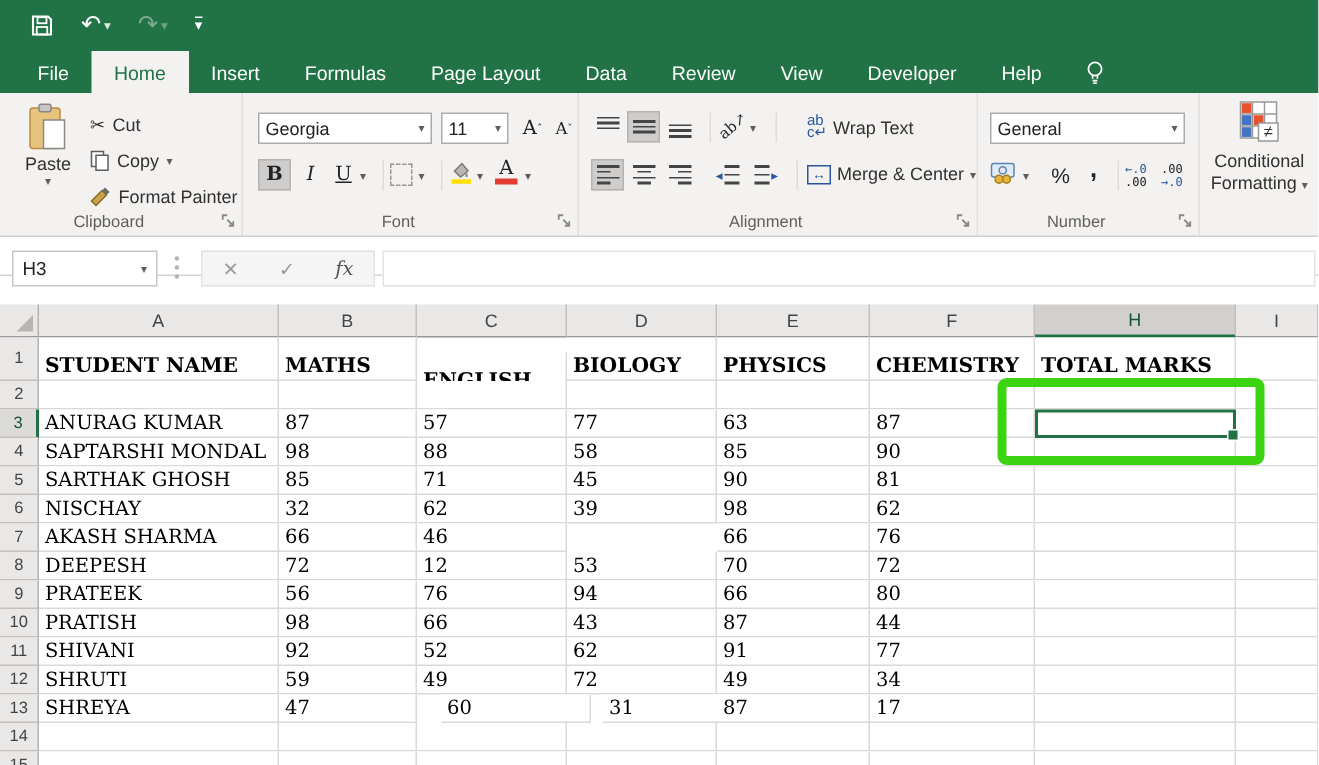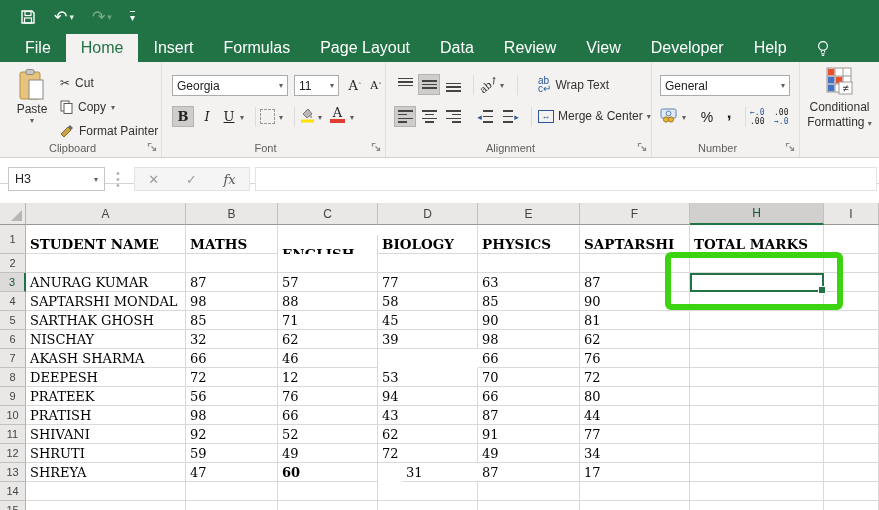"File" .tab { font-size: 16px -> 13px }
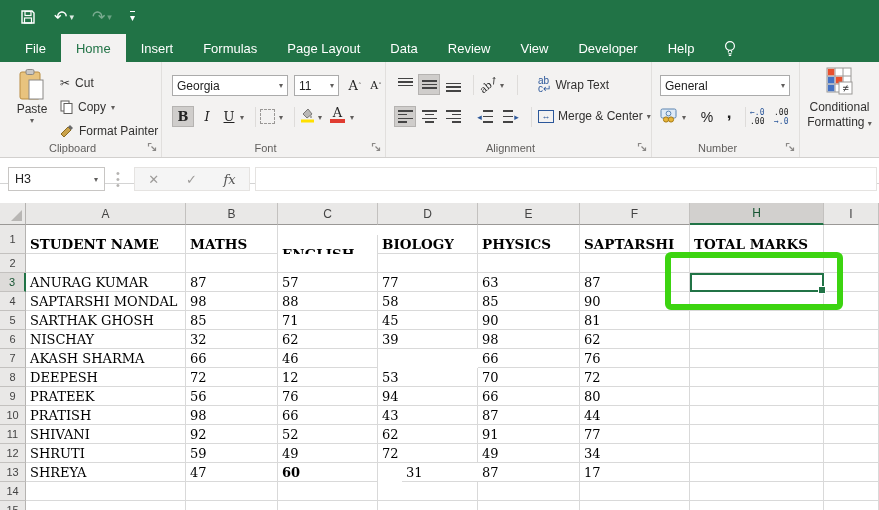"SAPTARSHI" div.cell { text: SAPTARSHI -> CHEMISTRY }
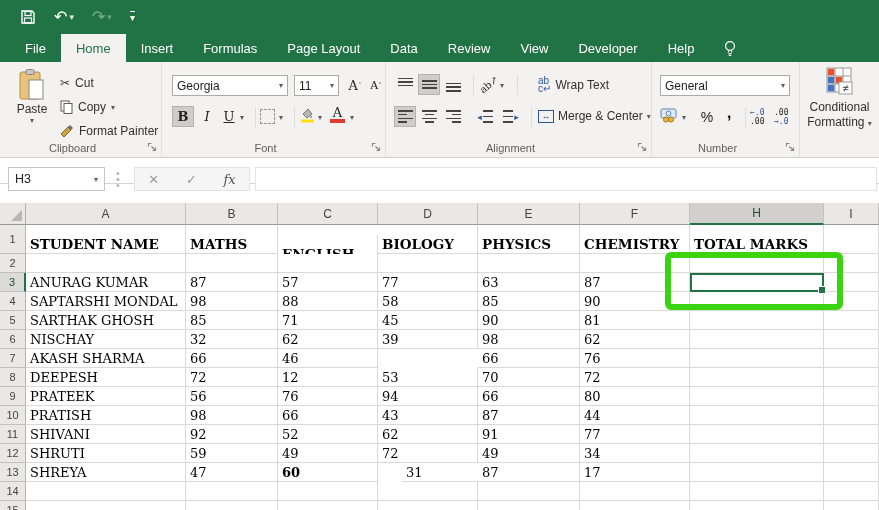"60" div.cell { font-weight: bold -> none; left: 278px -> 294px }
